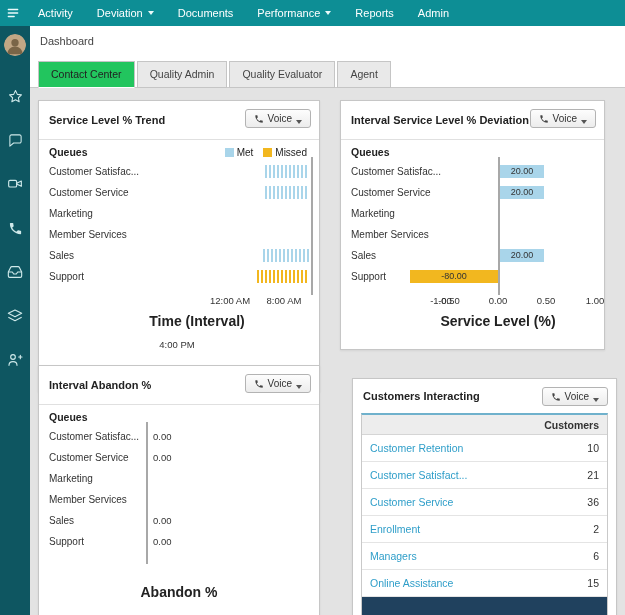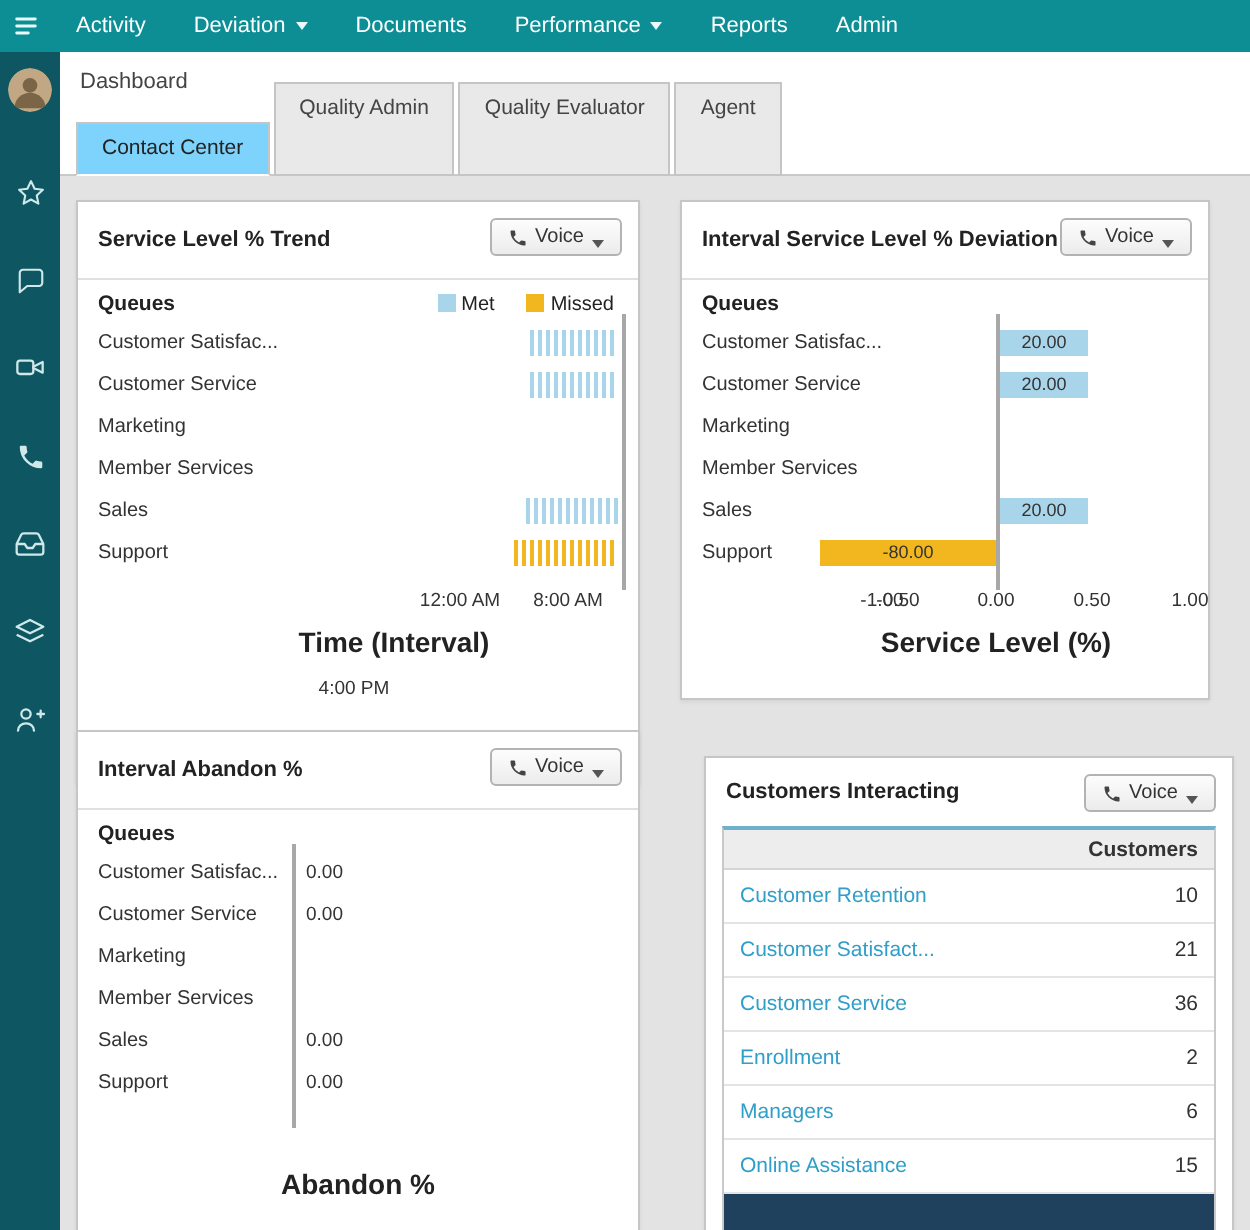"Contact Center" .tab.active { background: #7dd3fc -> #22c55e; margin-top: 20px -> none }
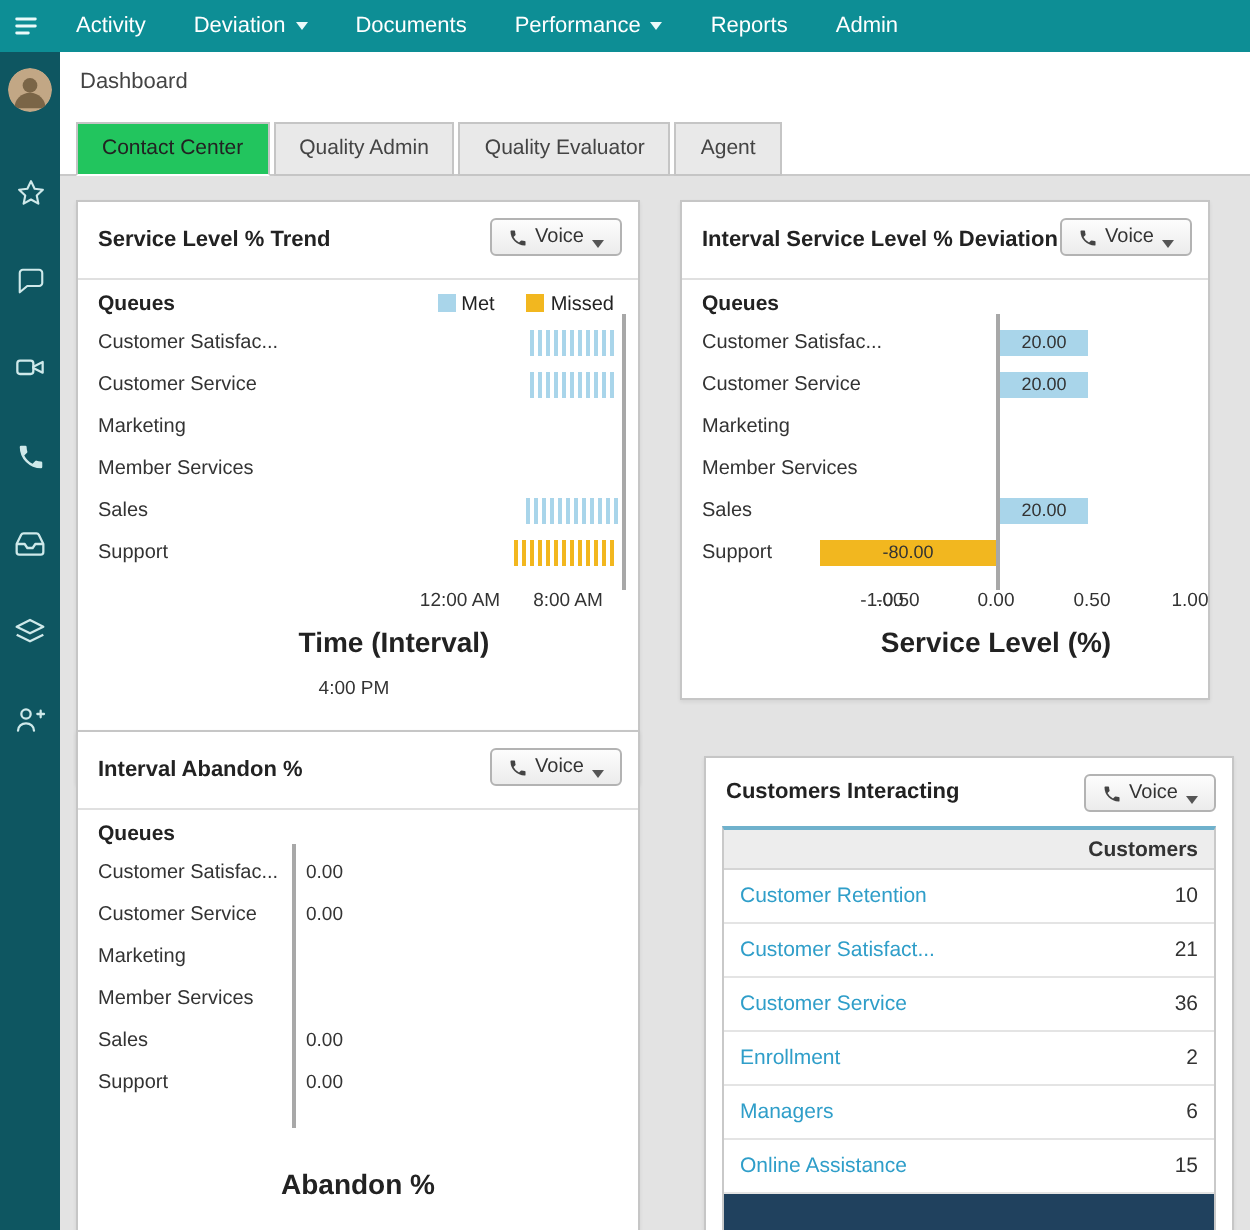"Met" .legend { gap: 16px -> 10px }
